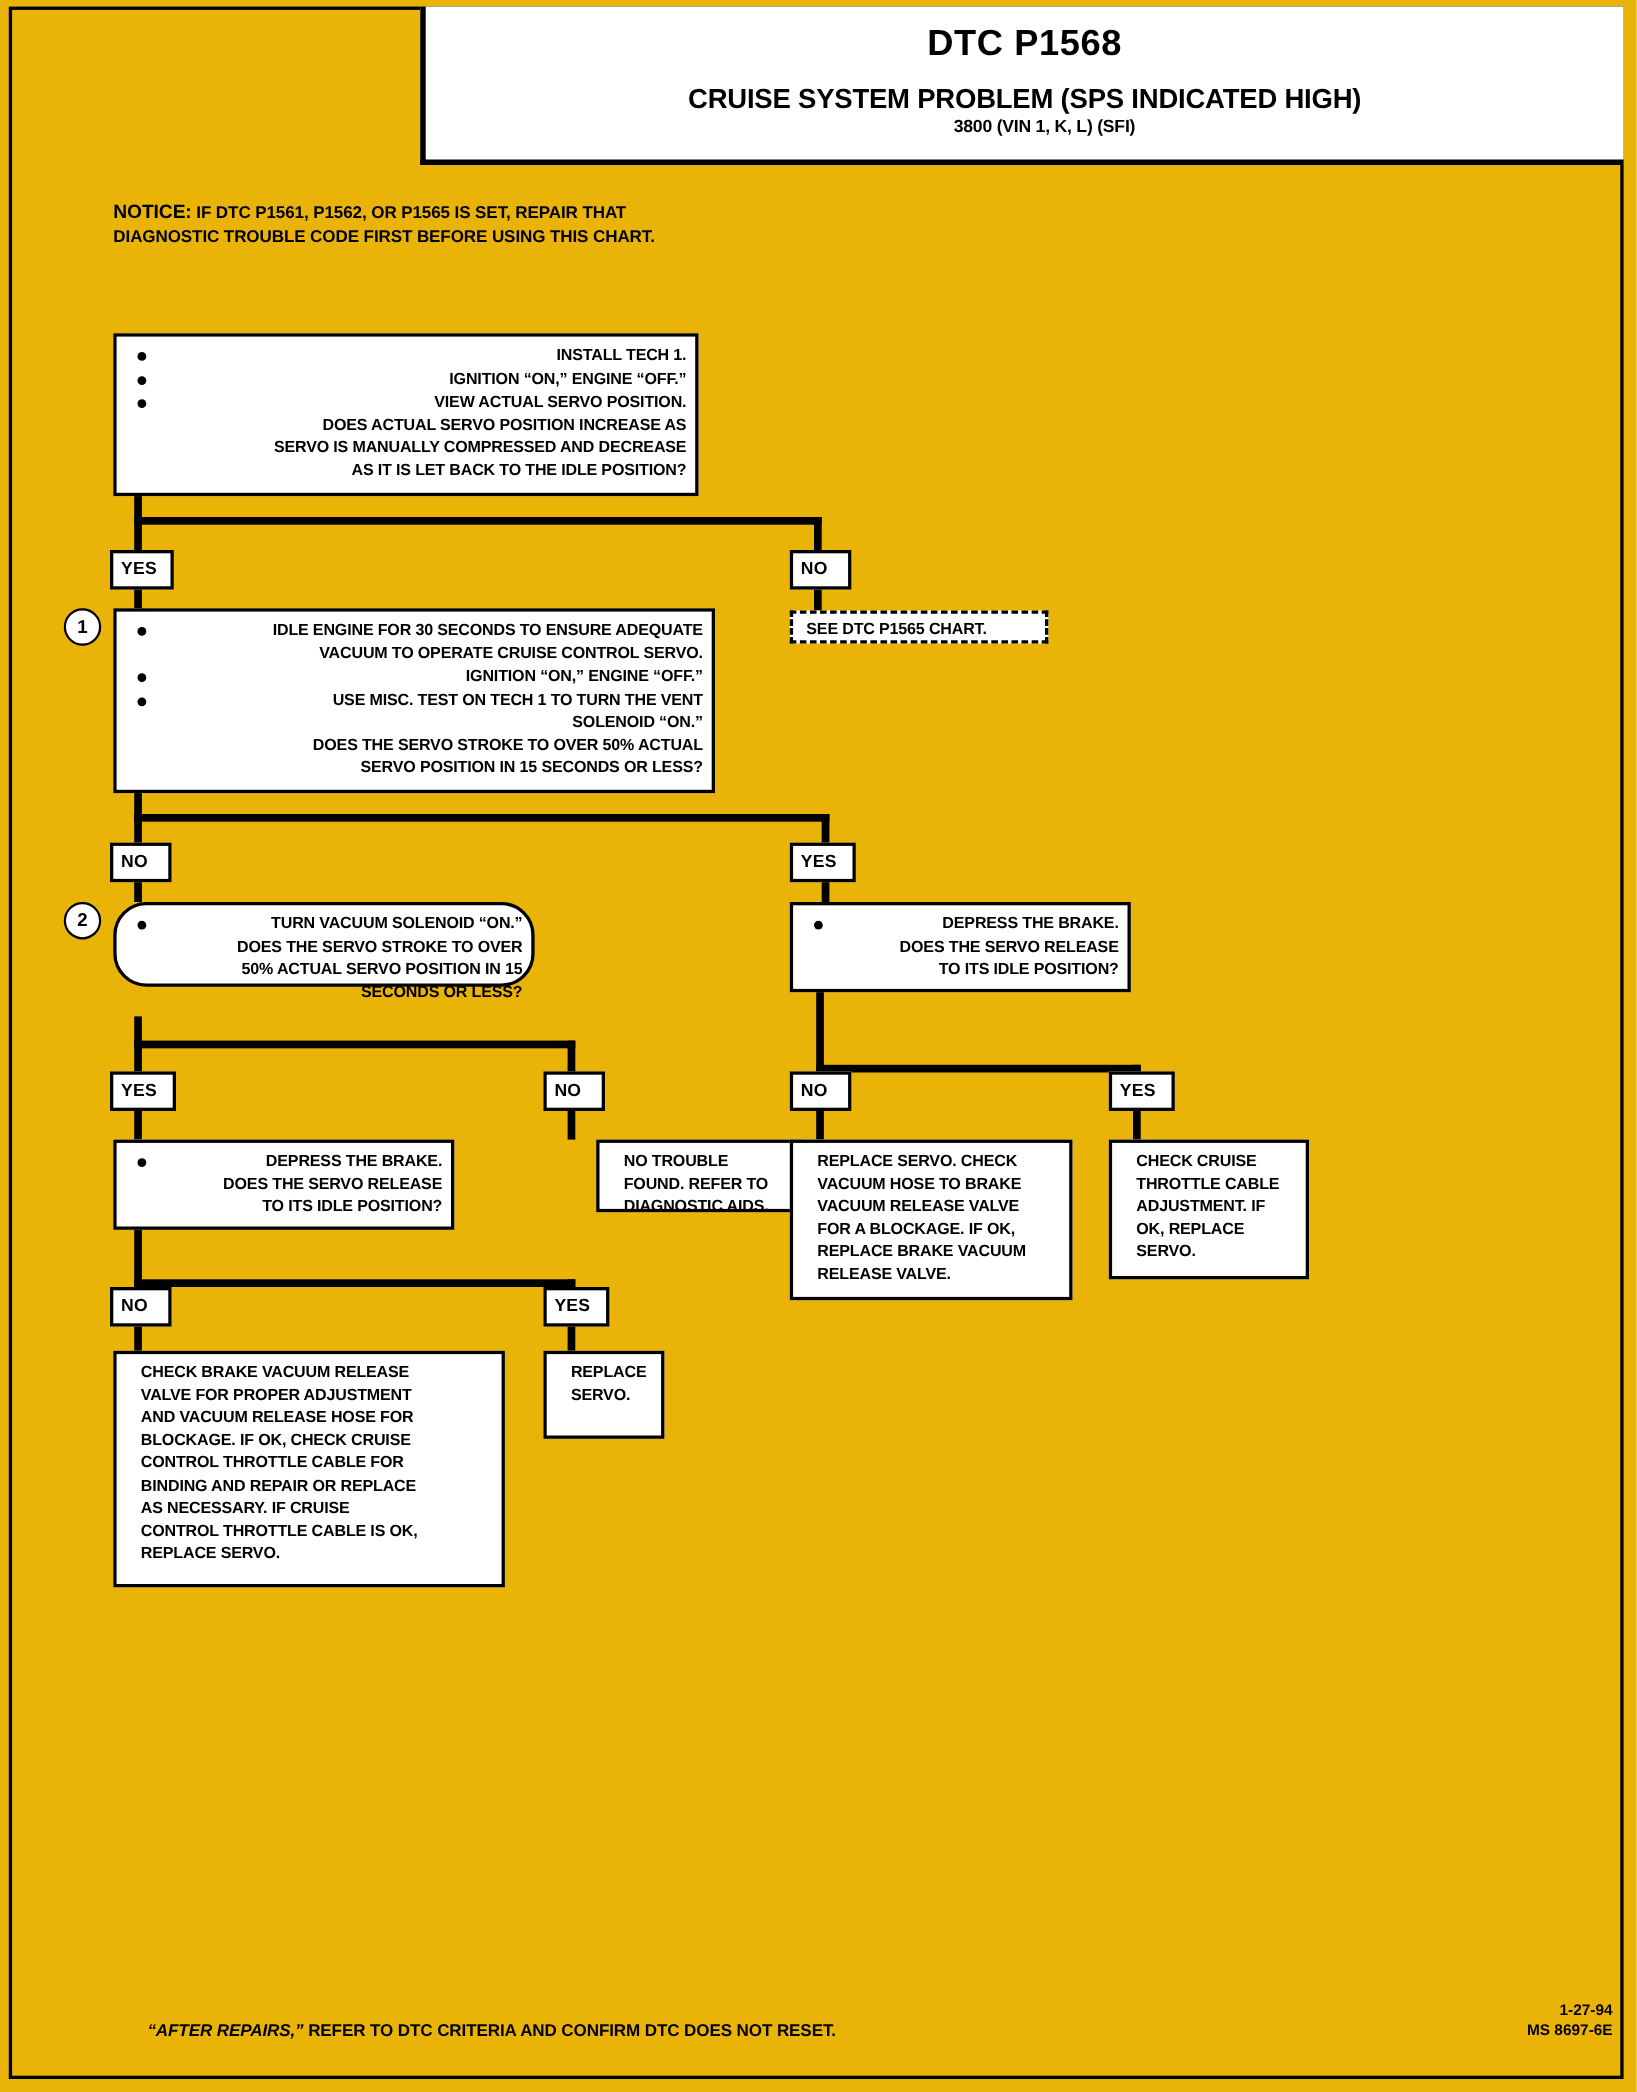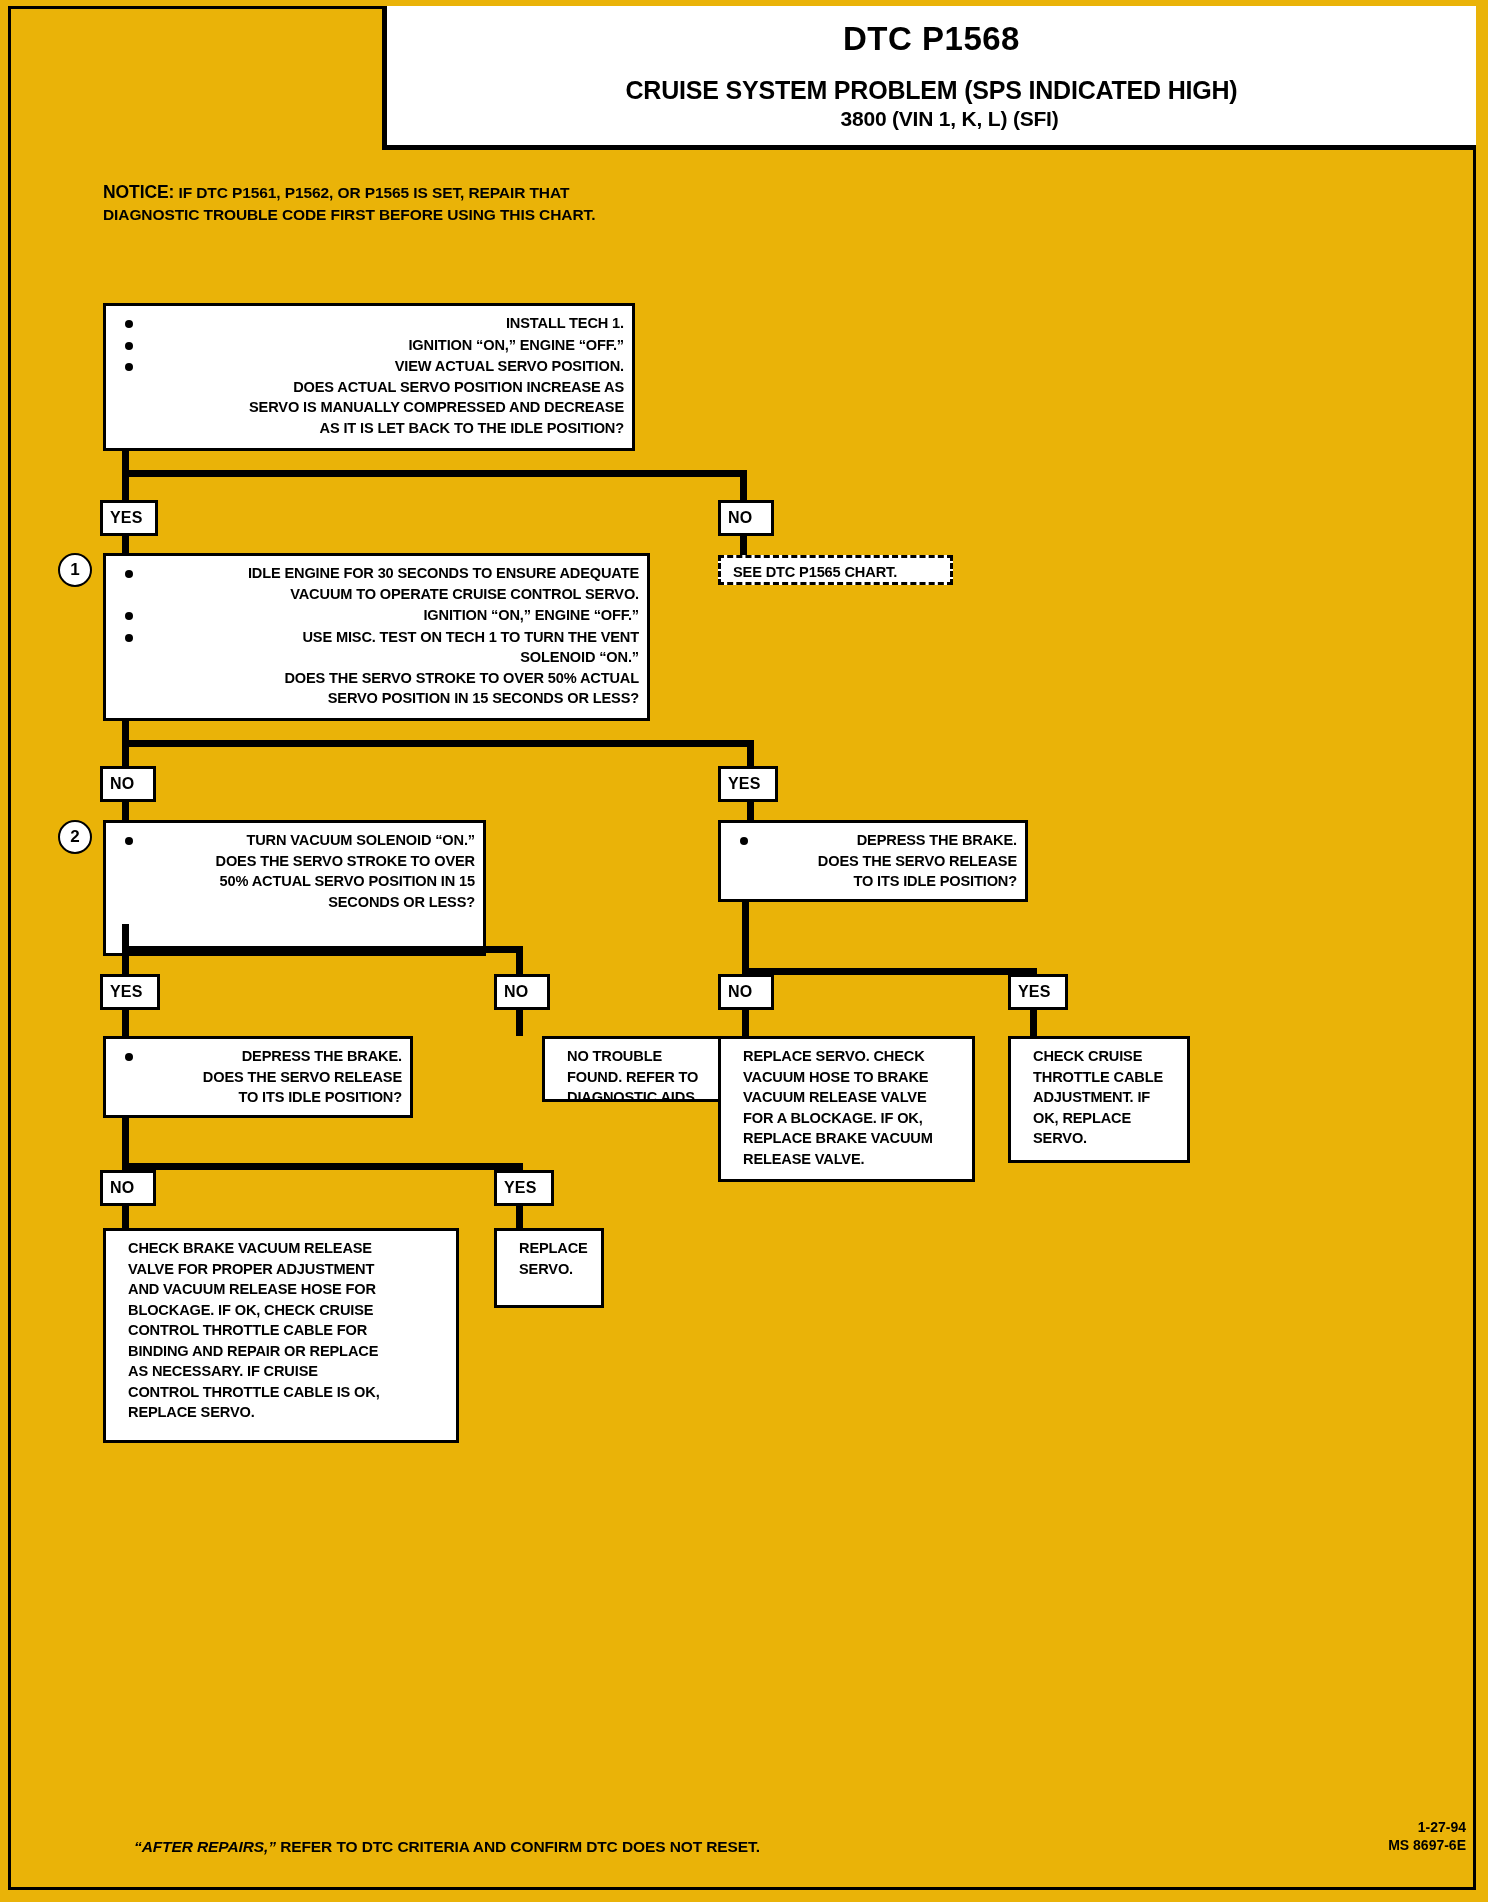"3800 (VIN 1, K, L)" .title-sub { font-size: 21px -> 16px }
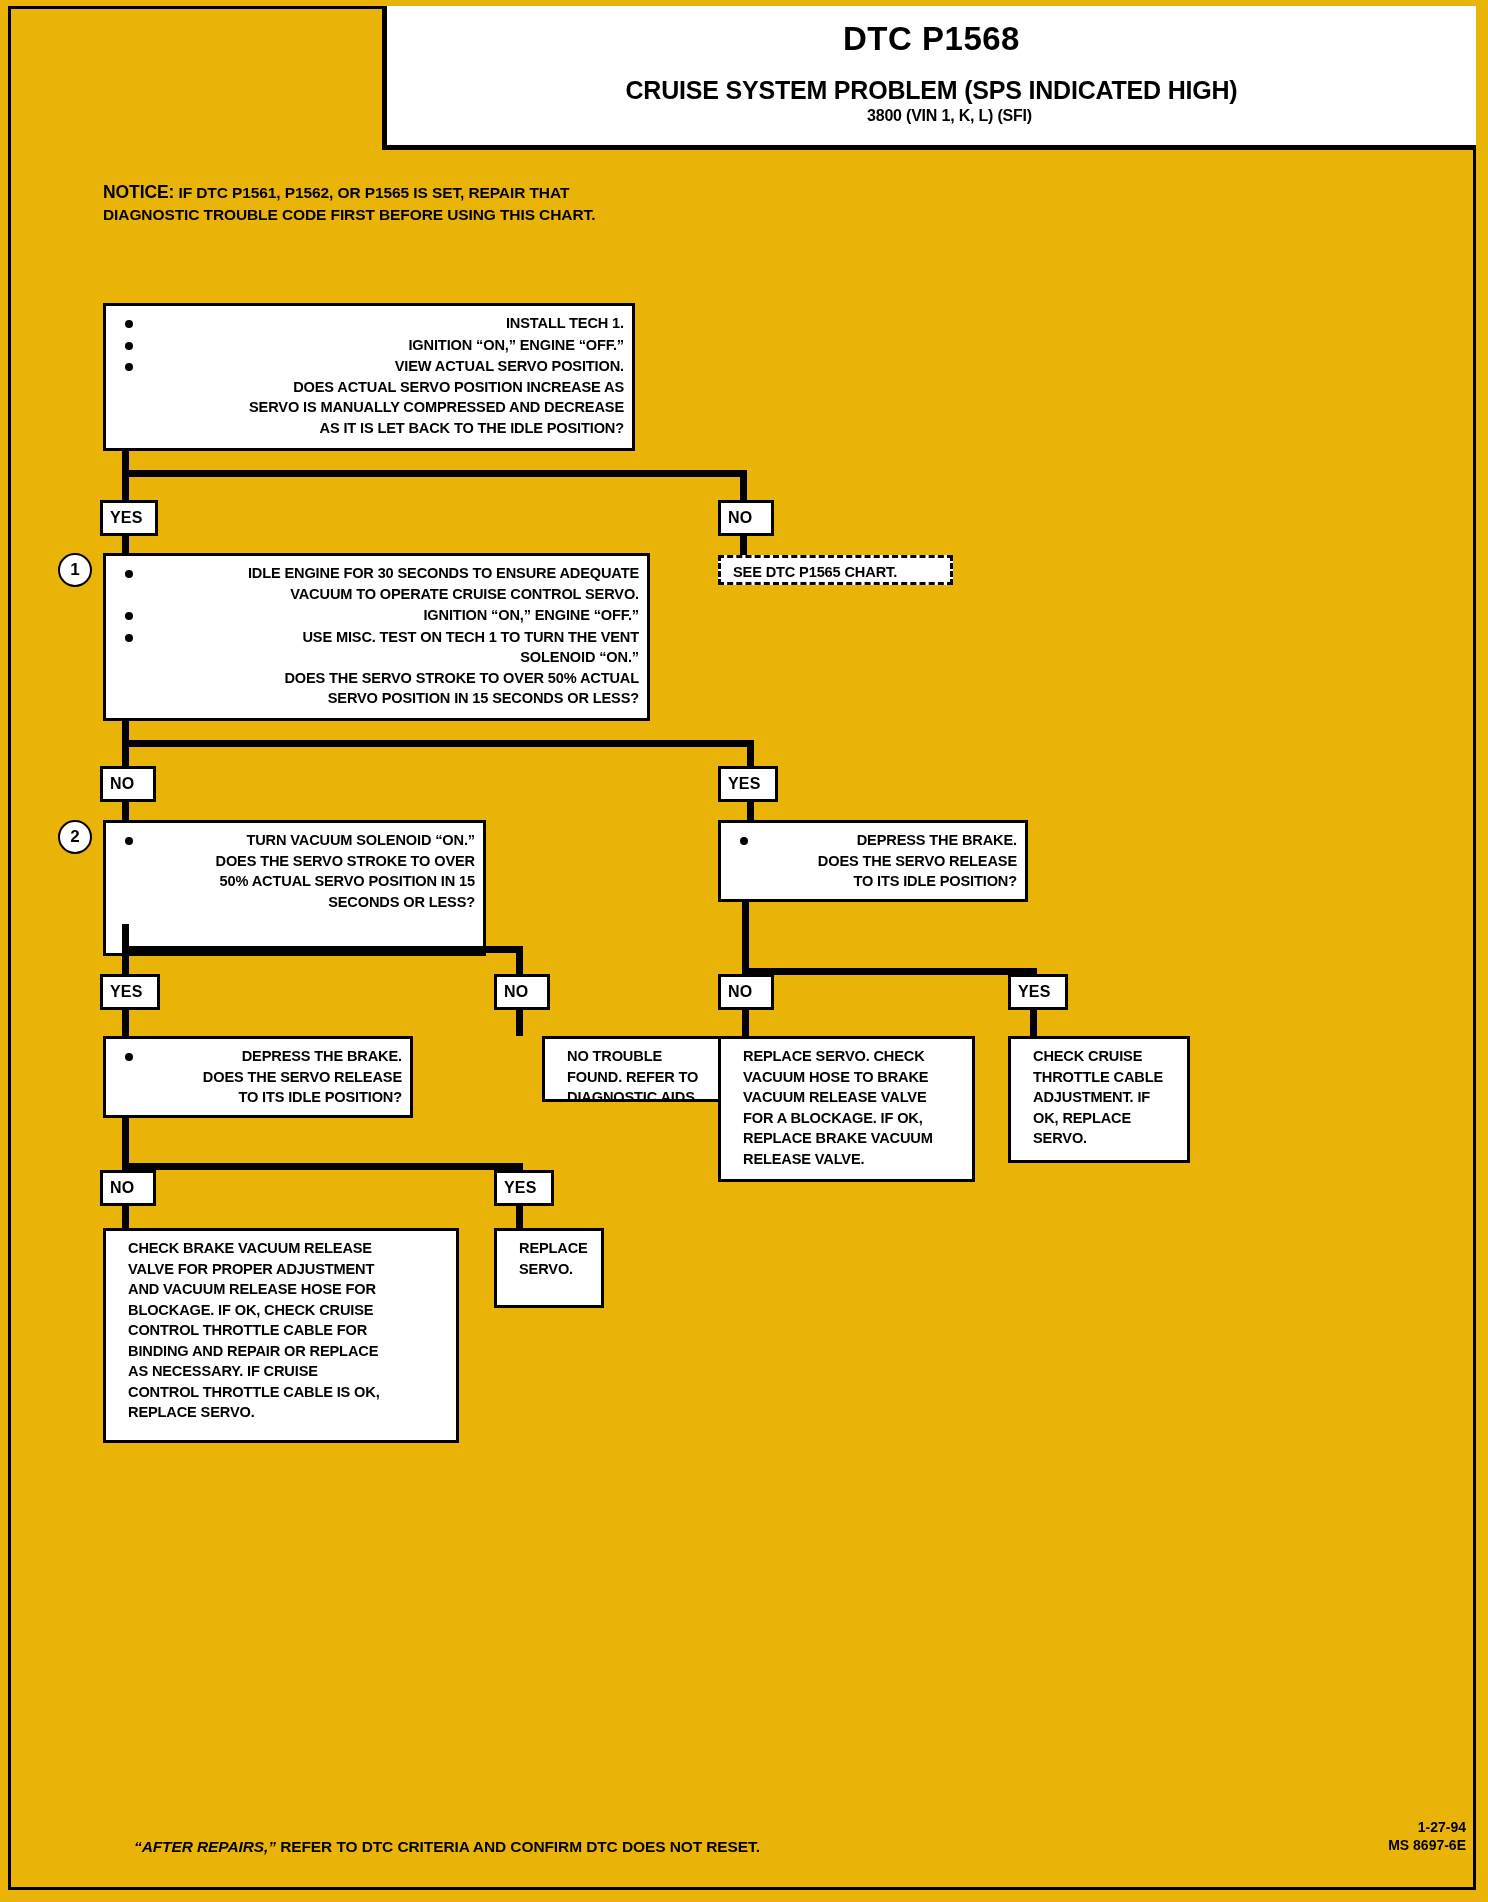"TURN VACUUM SOLENOID “ON.”" div.box { border-radius: none -> 30px; height: 136px -> 77px }
